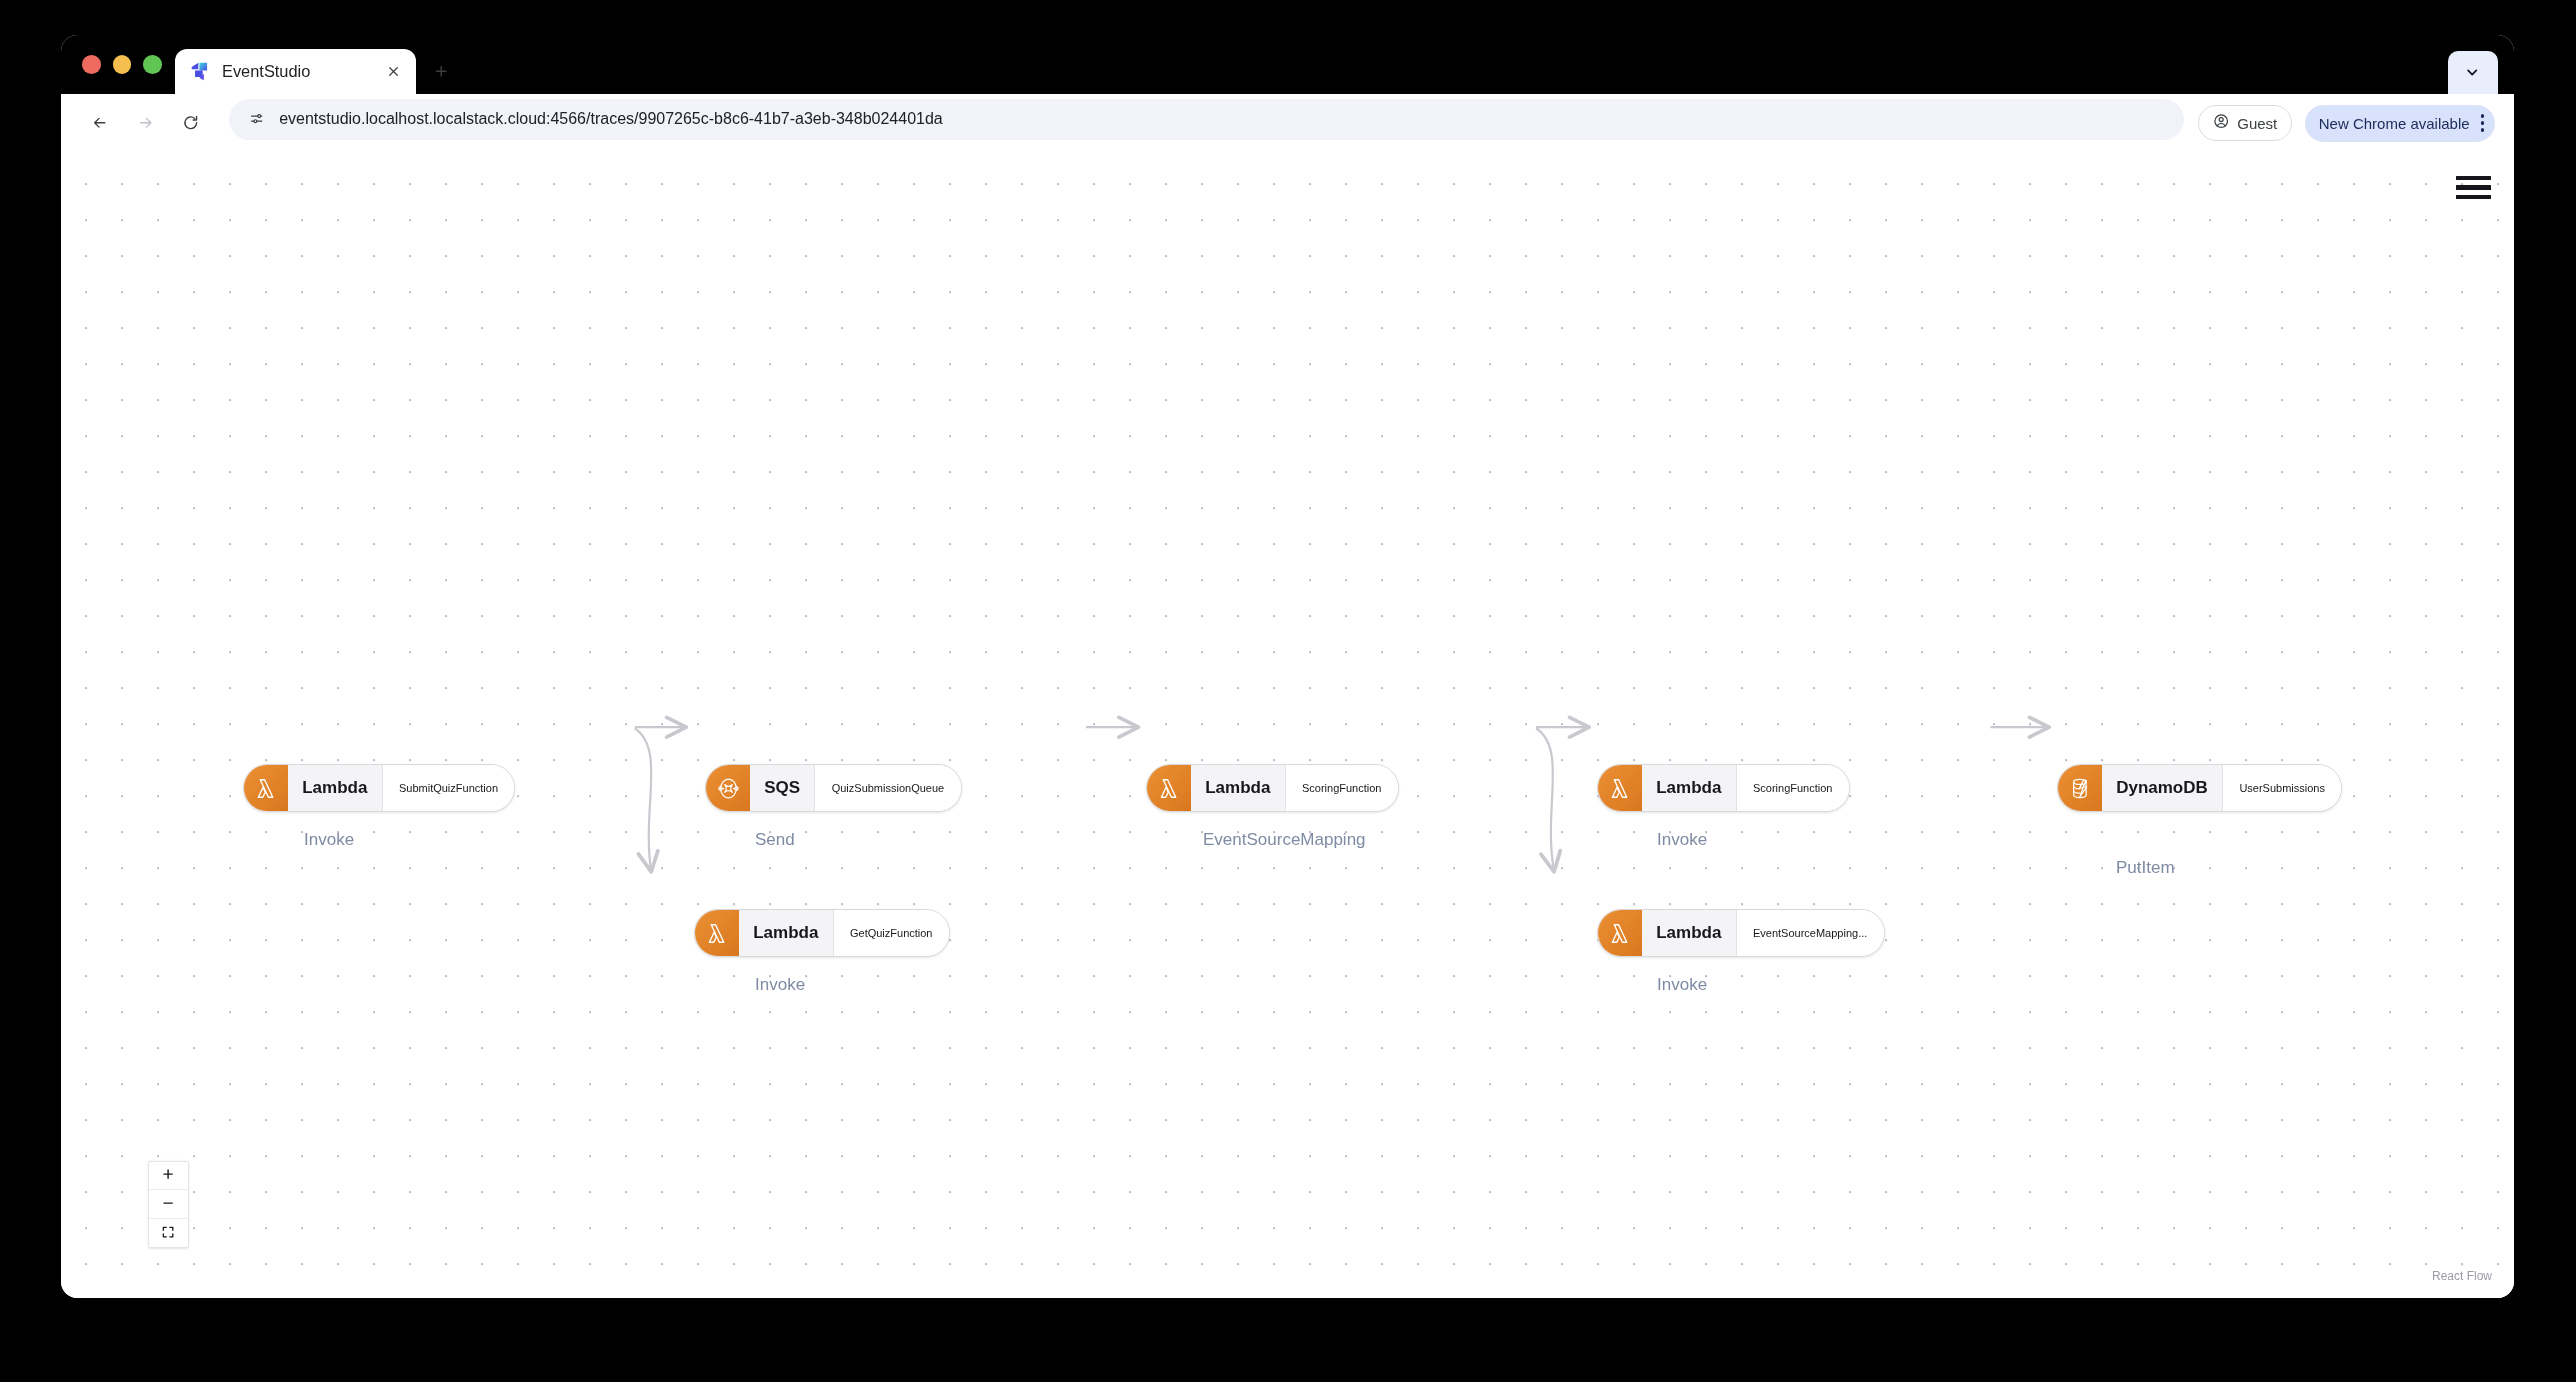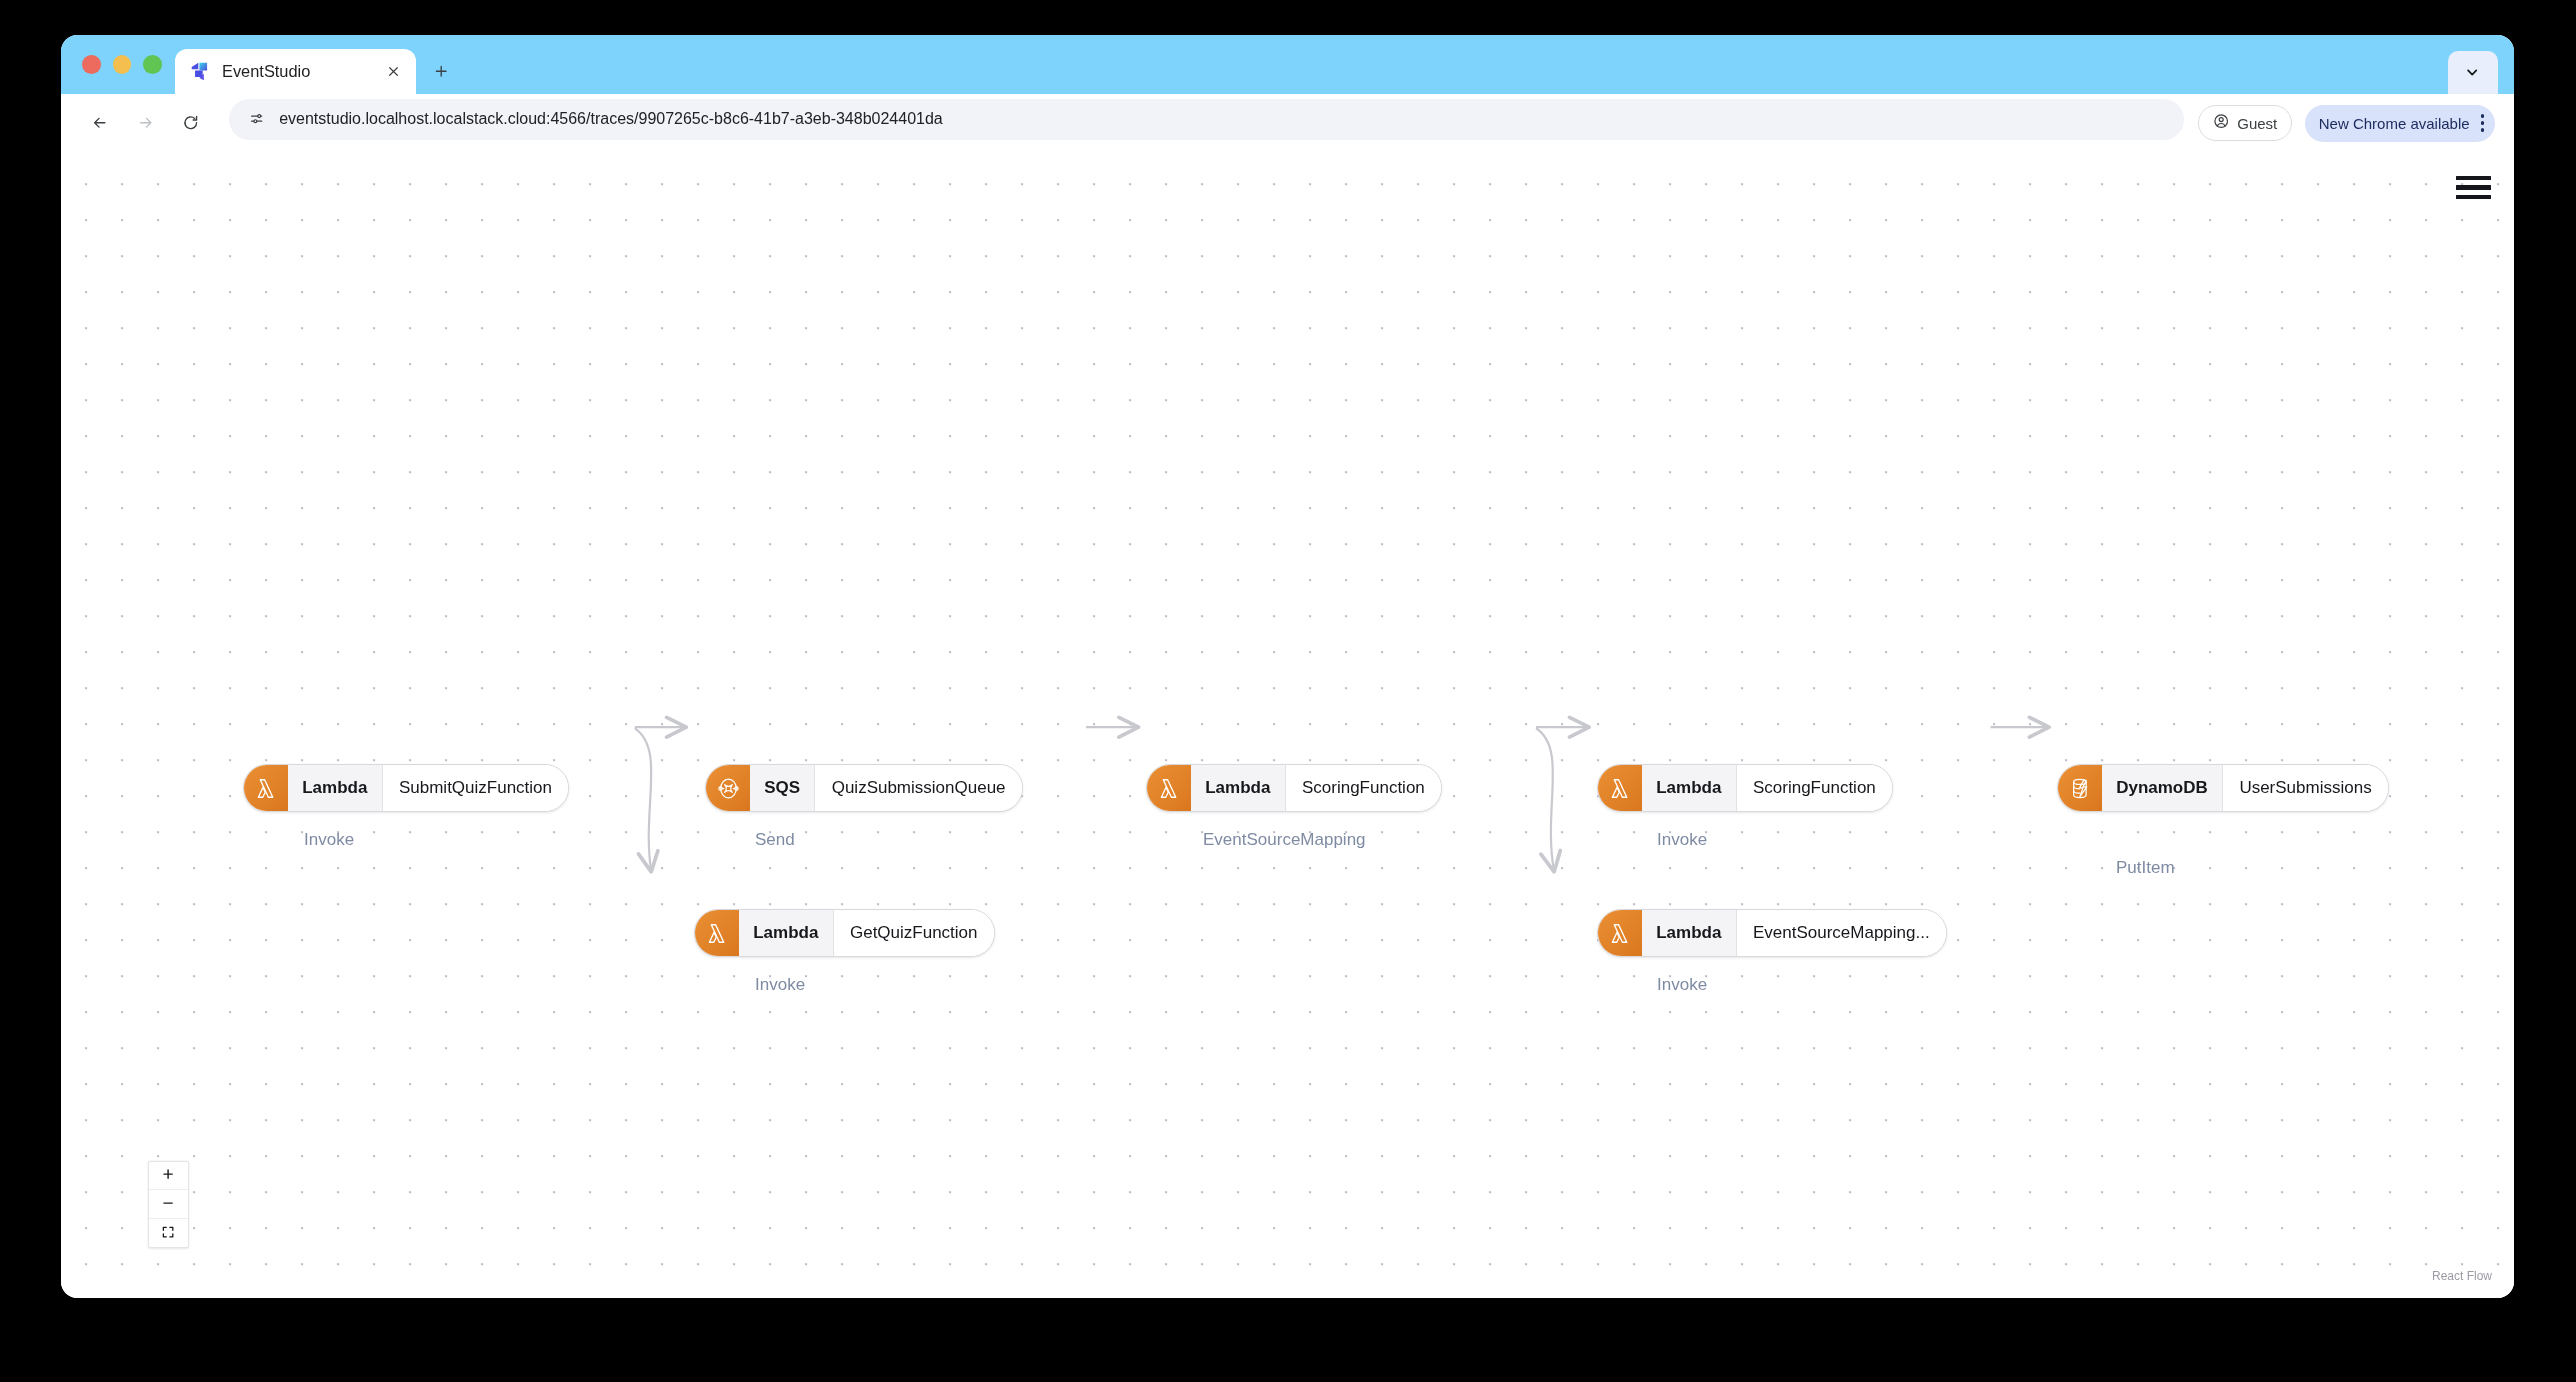"EventStudio" .tab-strip { background: #7dd3fc -> #000000 }
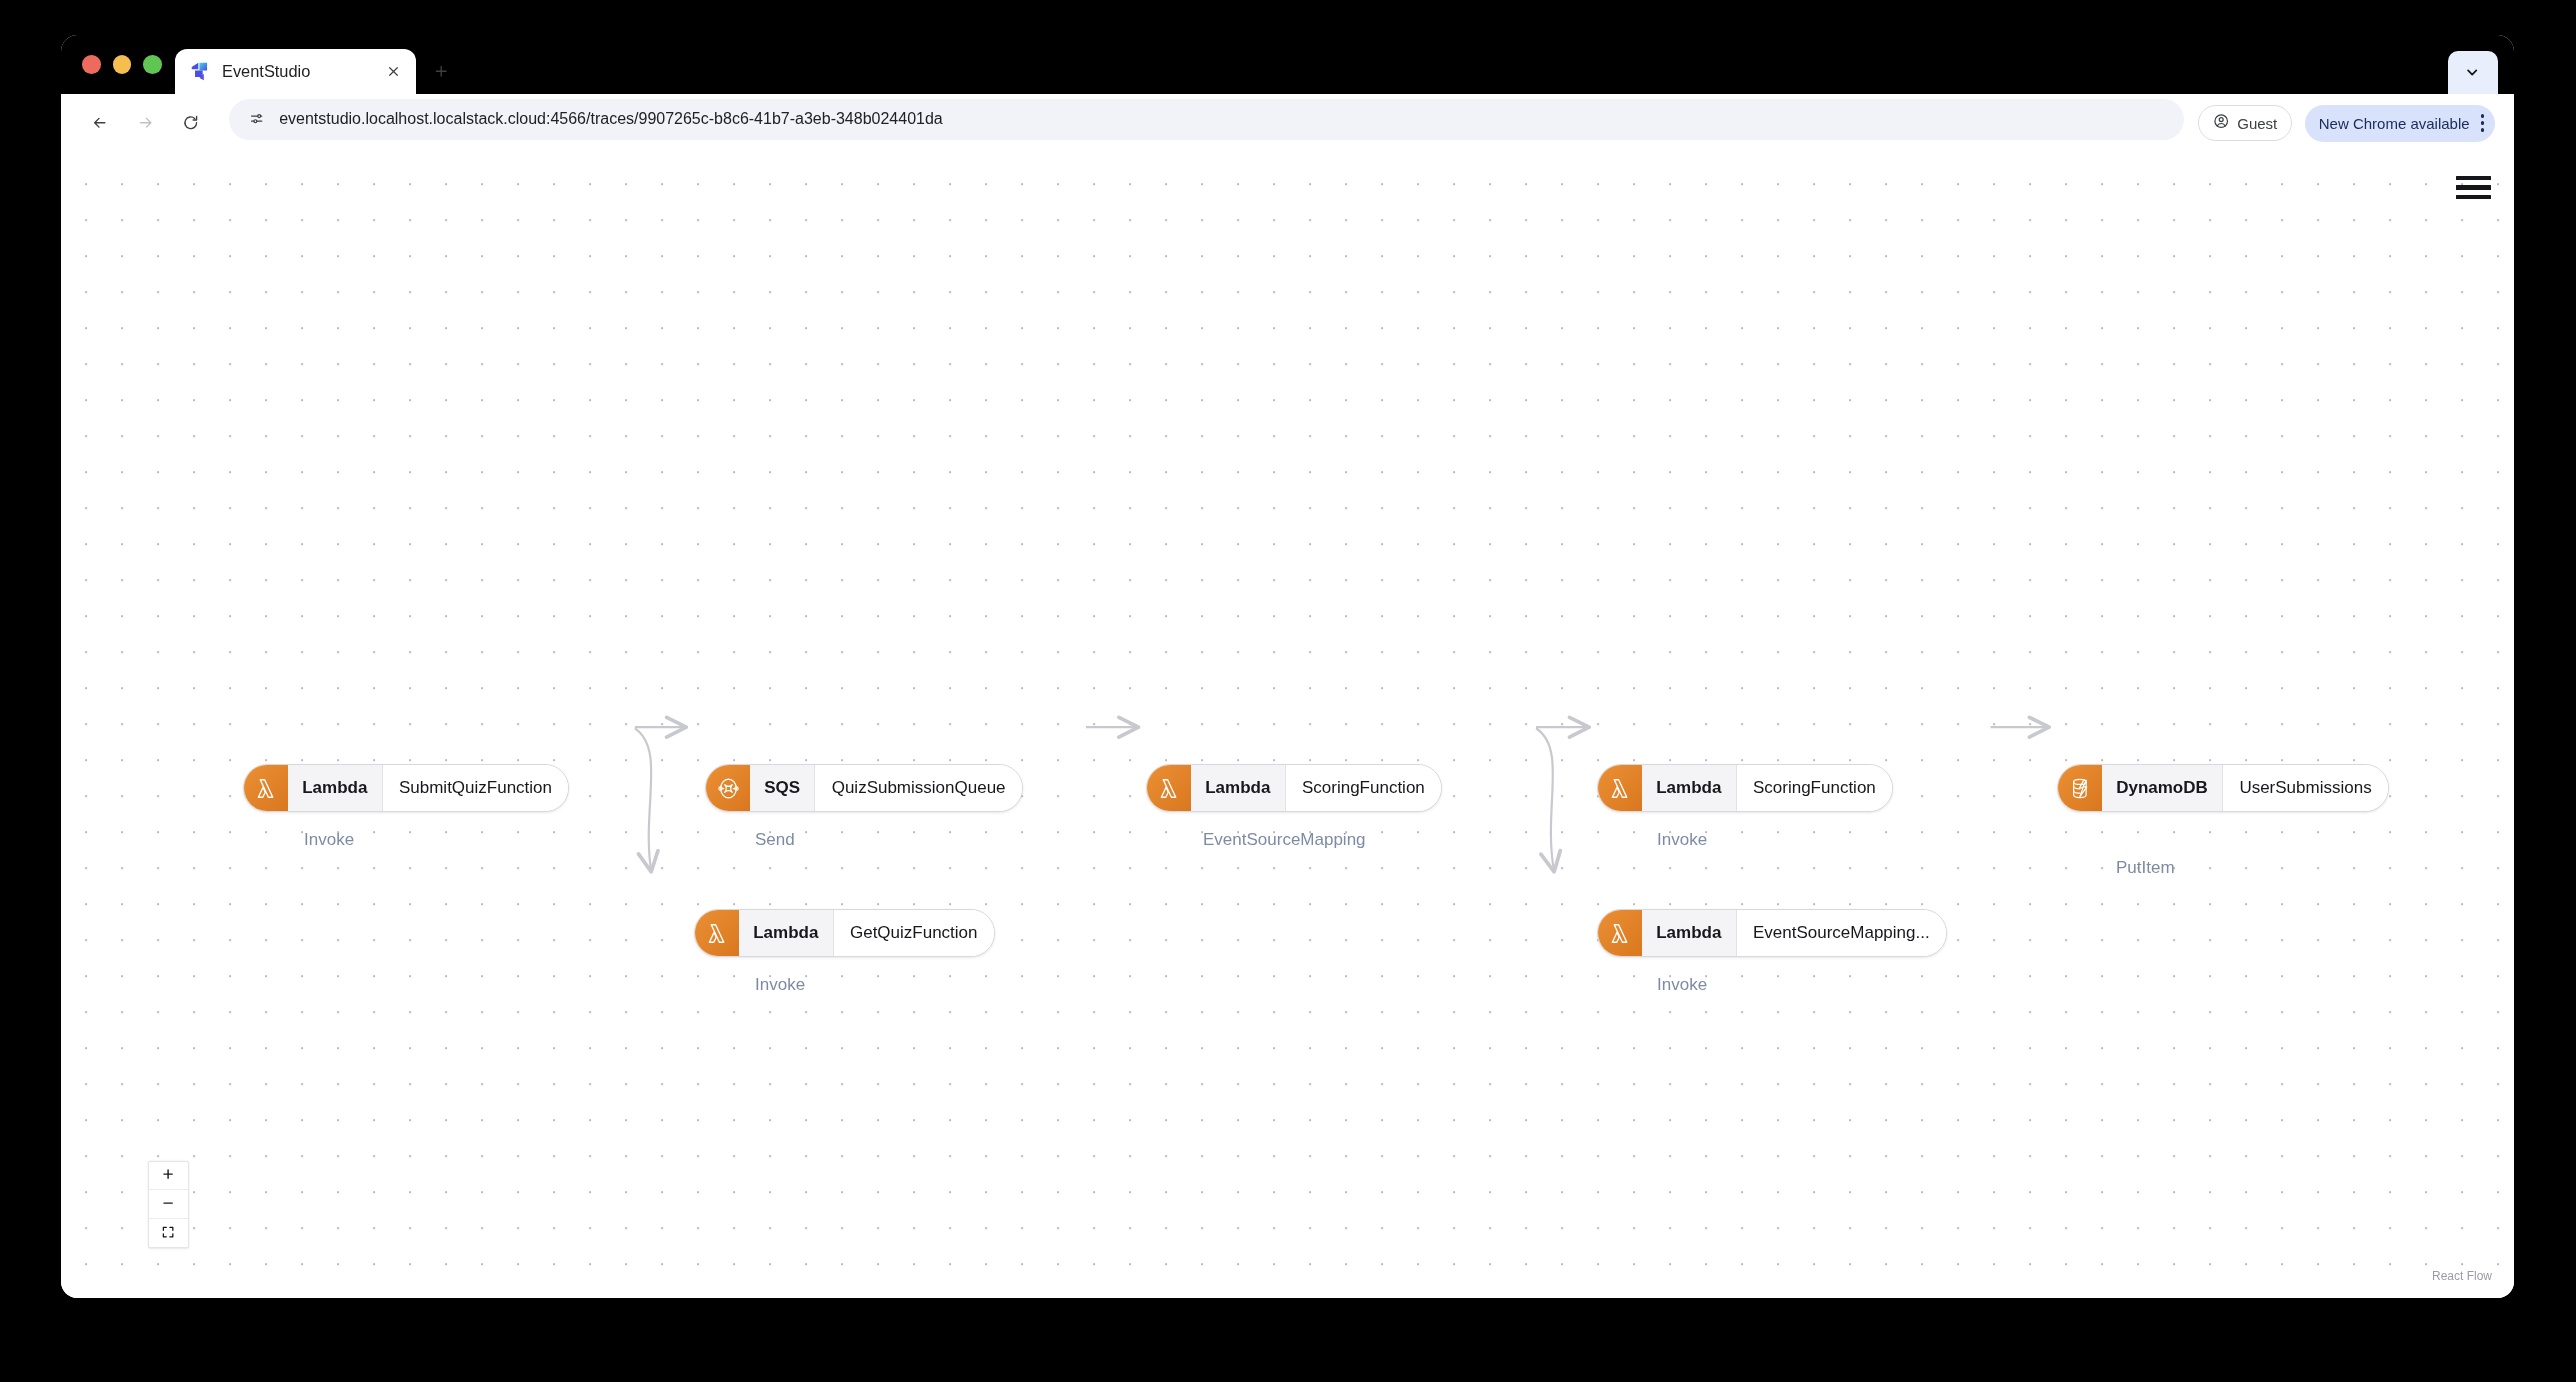"SubmitQuizFunction" .node-resource { font-size: 17px -> 11px }
